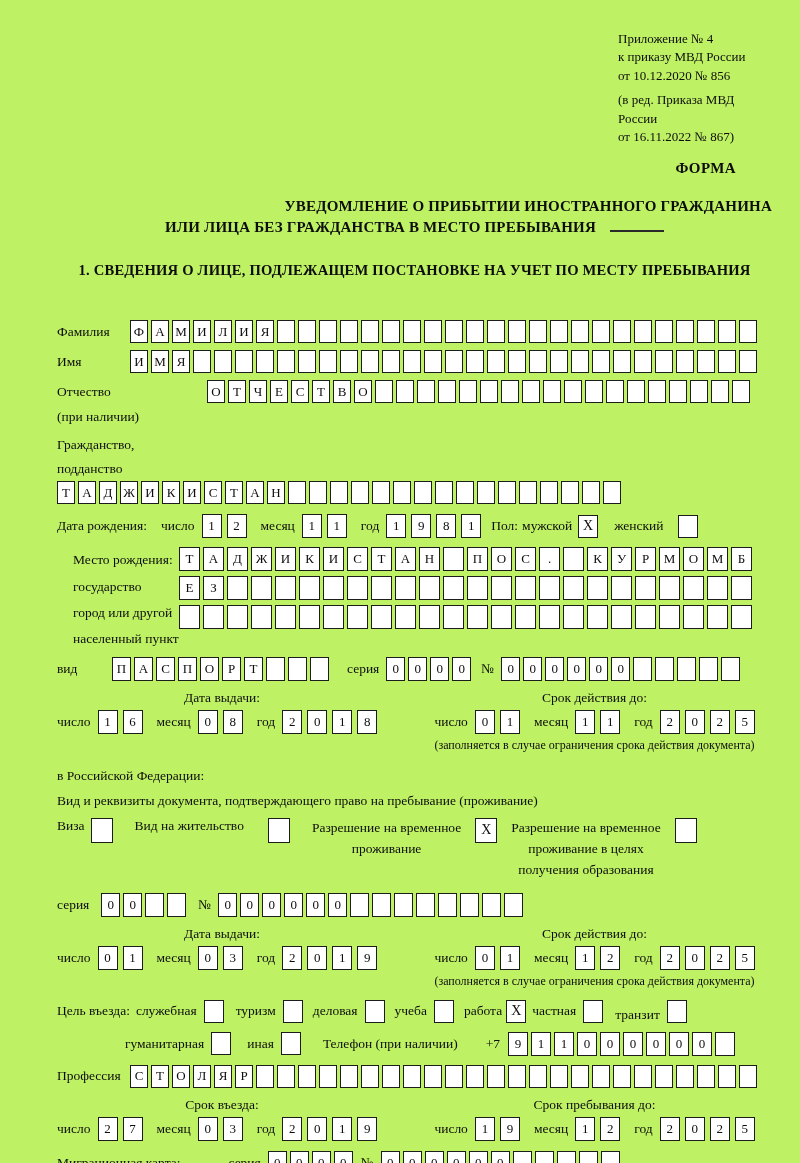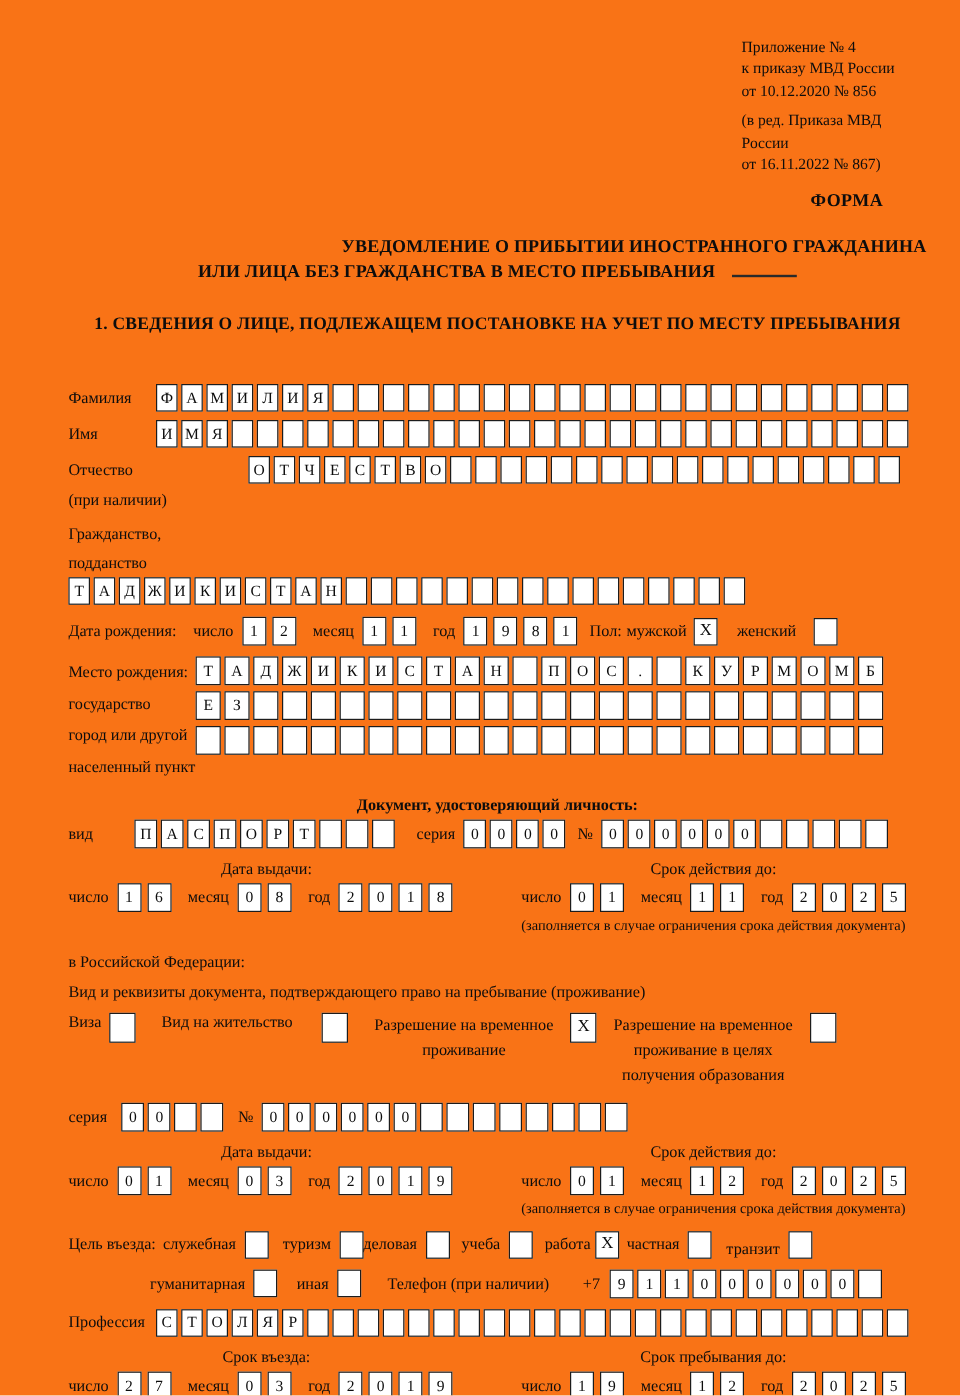"Приложение № 4" .page { background: #f97316 -> #bef264 }
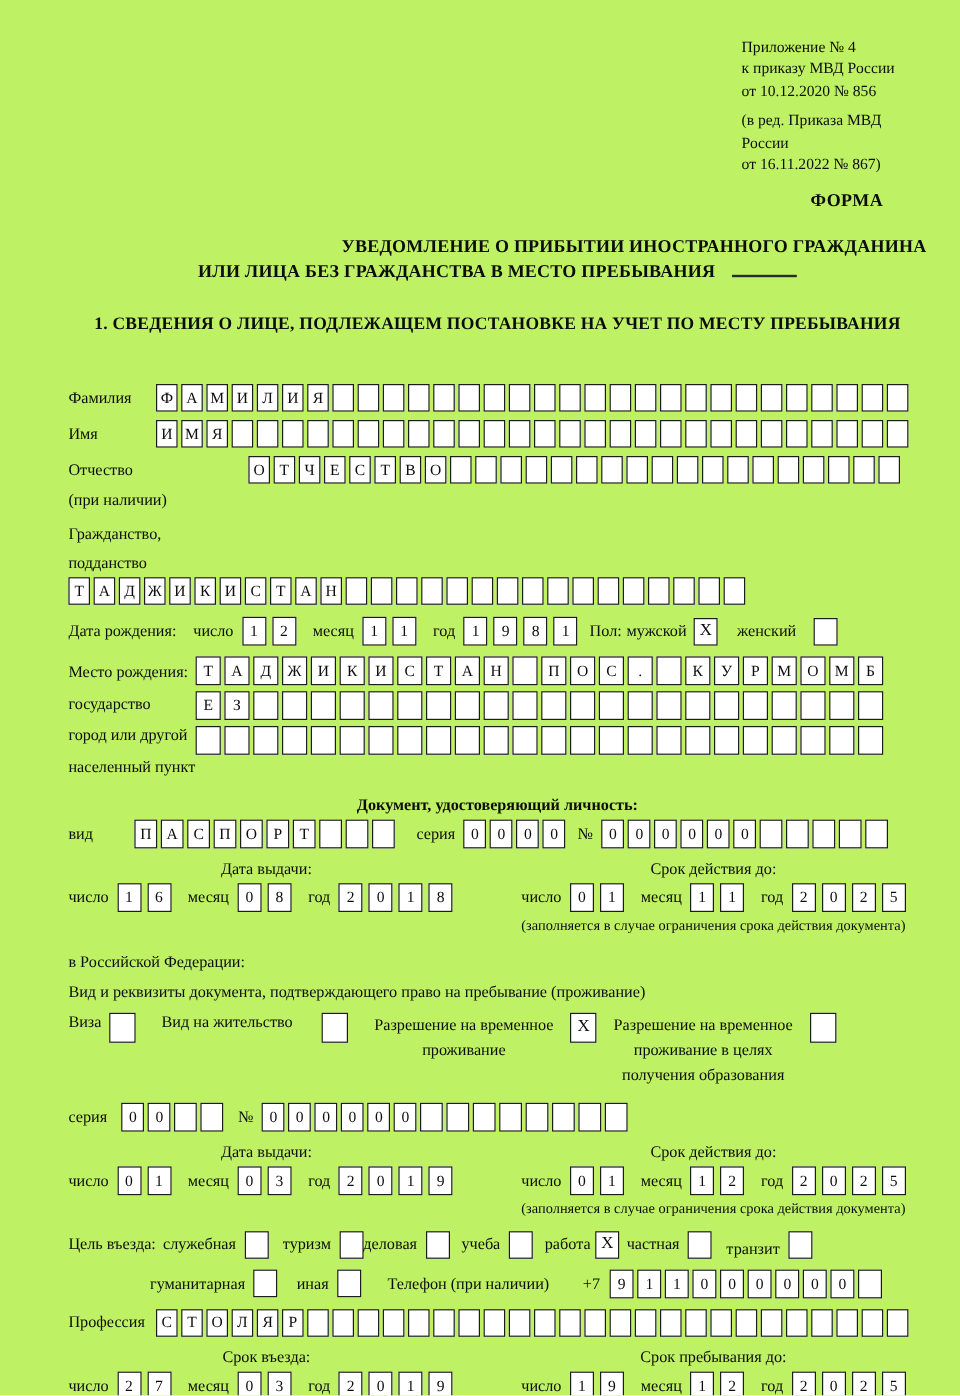"Место рождения:" .w106 { margin-left: none -> 16px }
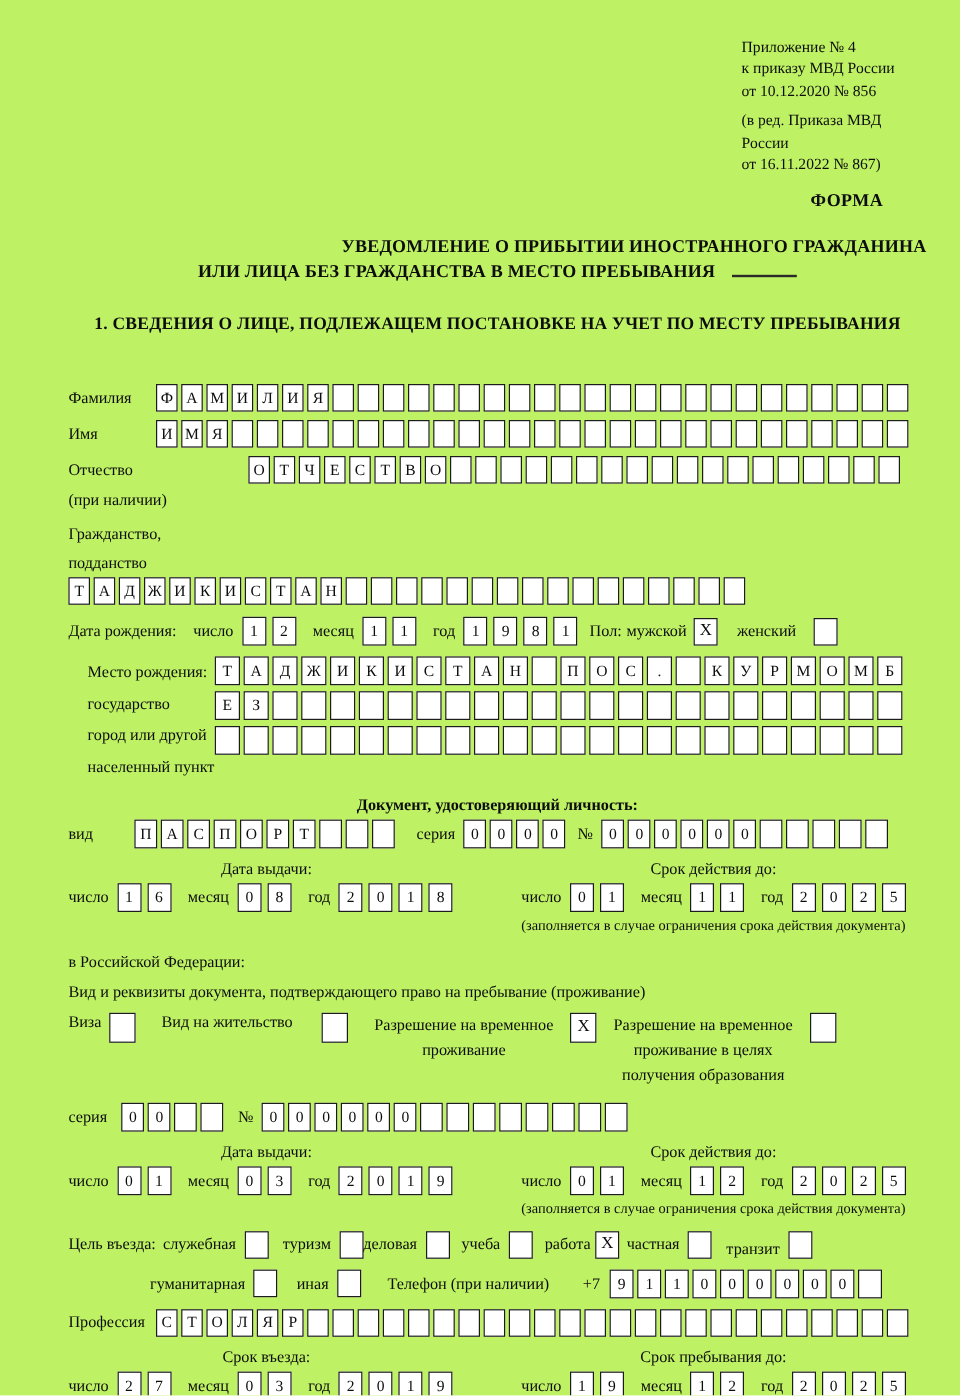"Документ, удостоверяющий личность:" div.doc-header { html: <div>Документ, удостоверяющий личность:</div> -> none }
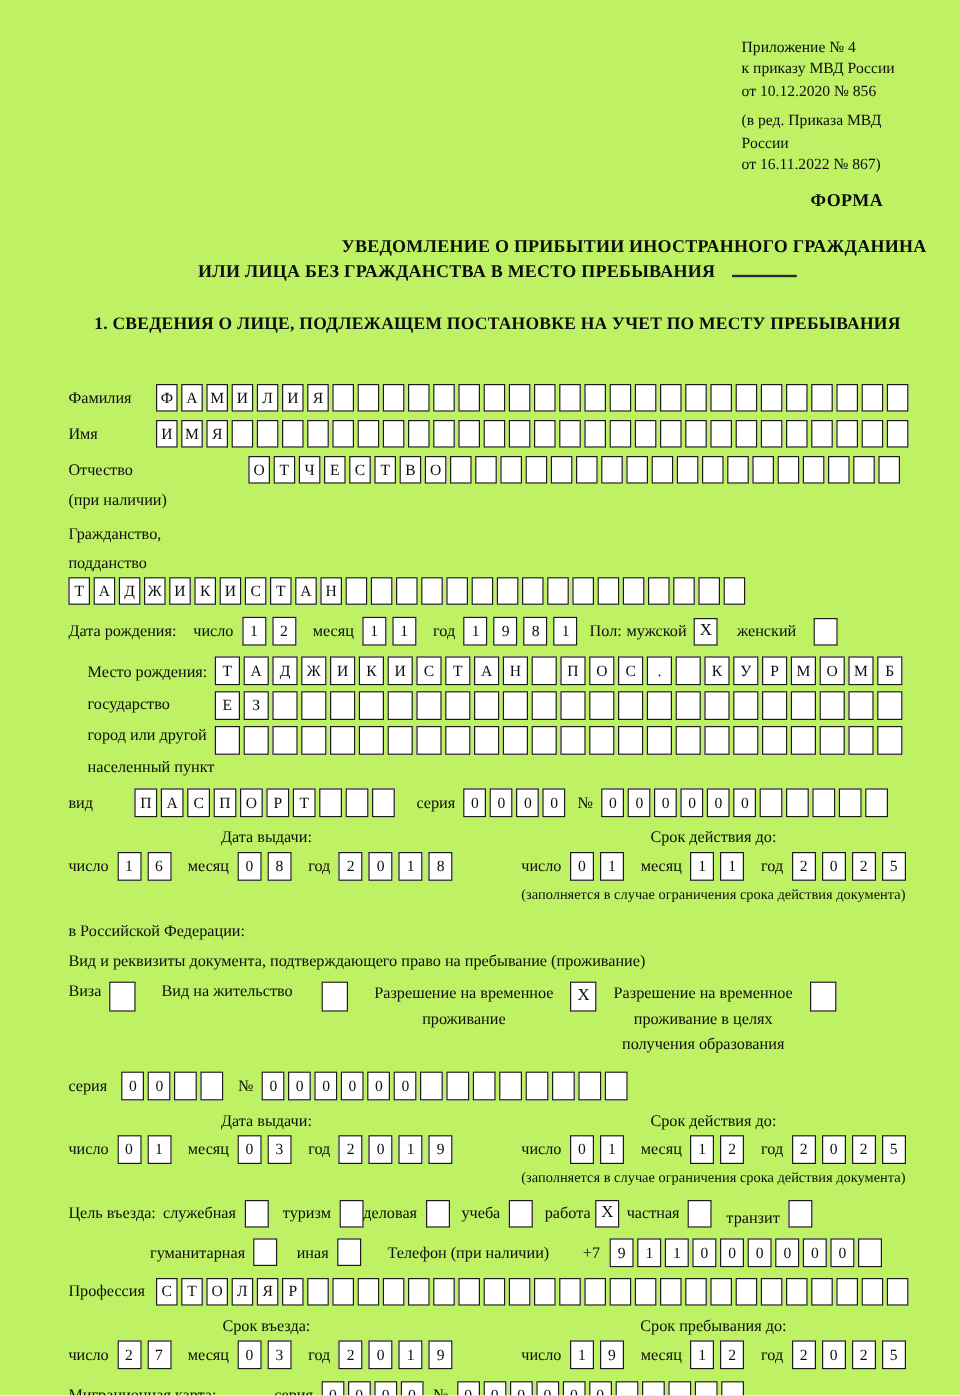"деловая" span.opt { margin-left: none -> 10px }
